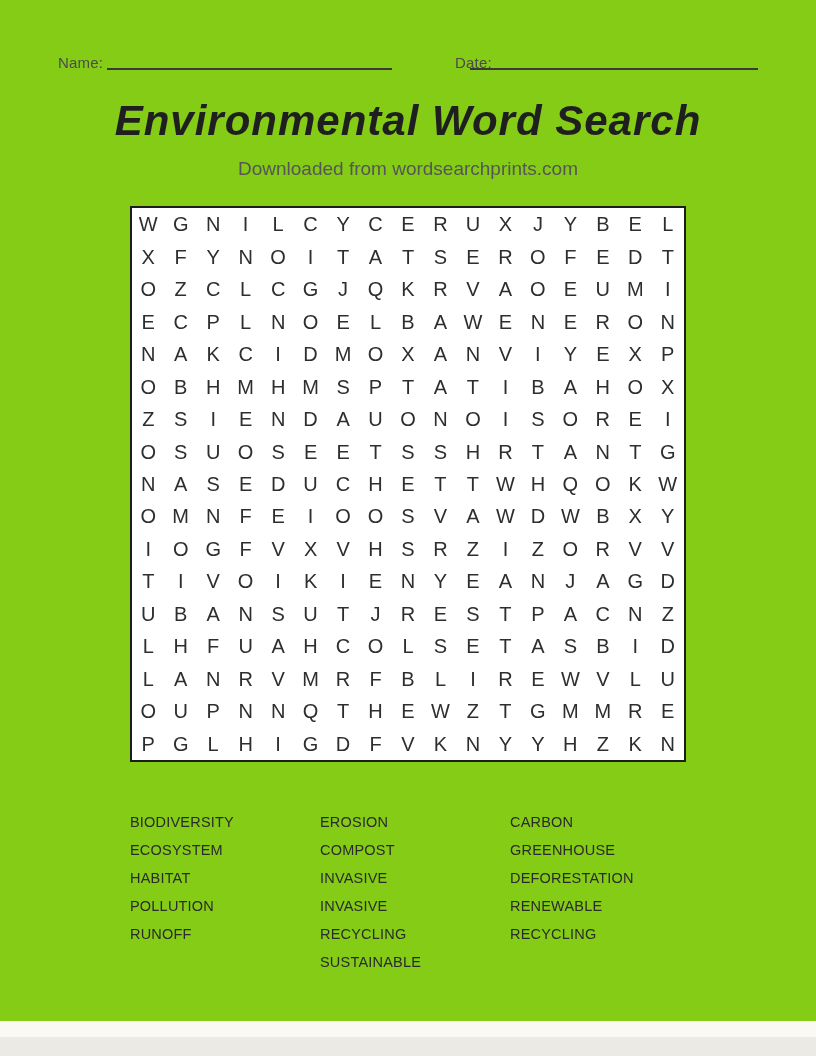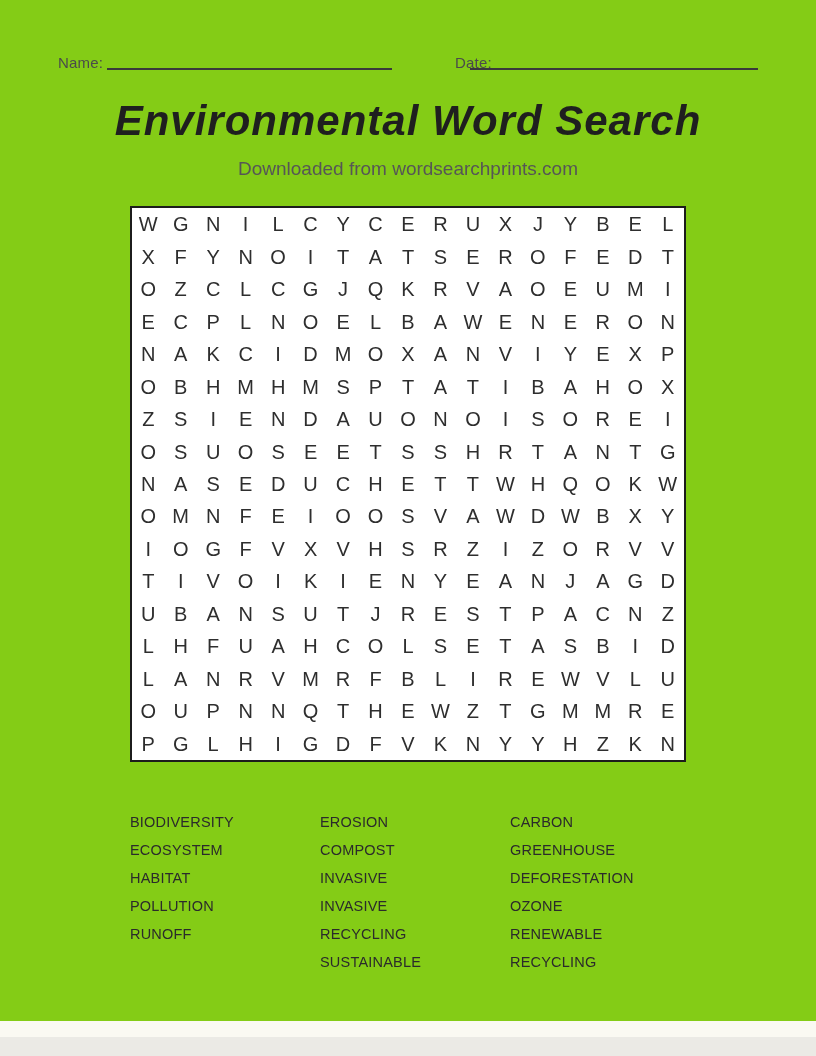"OZONE" div.word-item { html: <div>OZONE</div> -> none }
